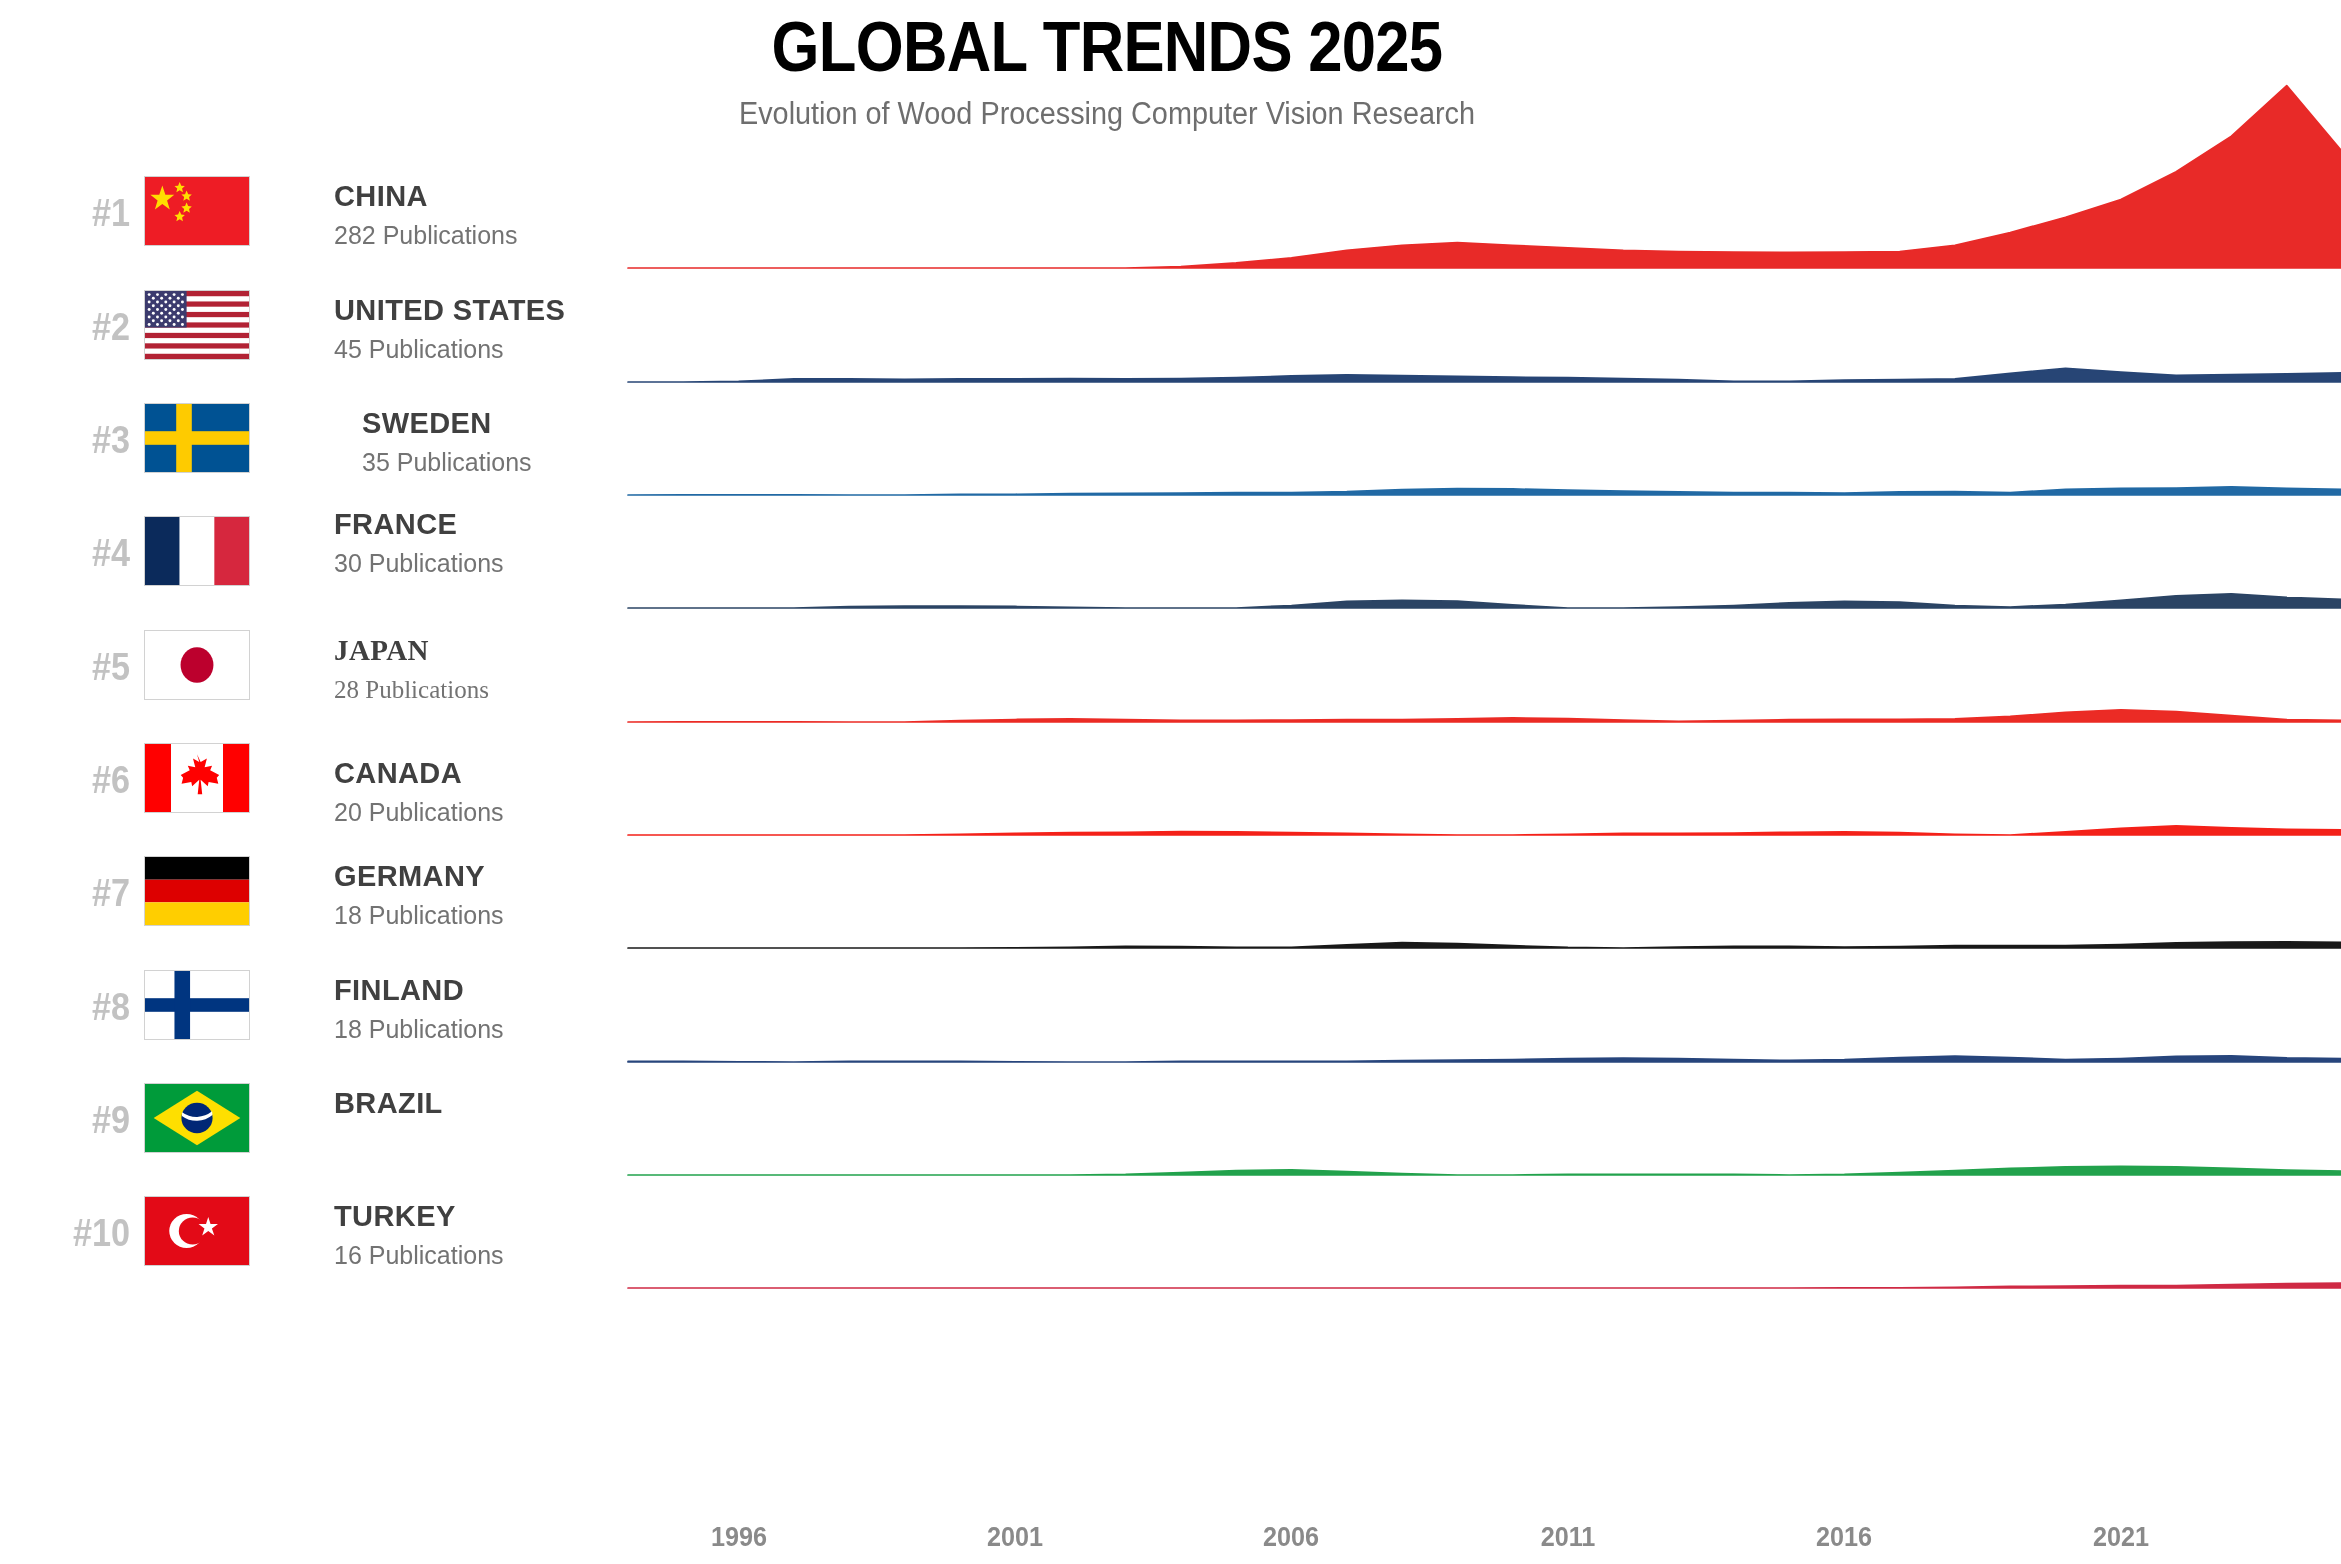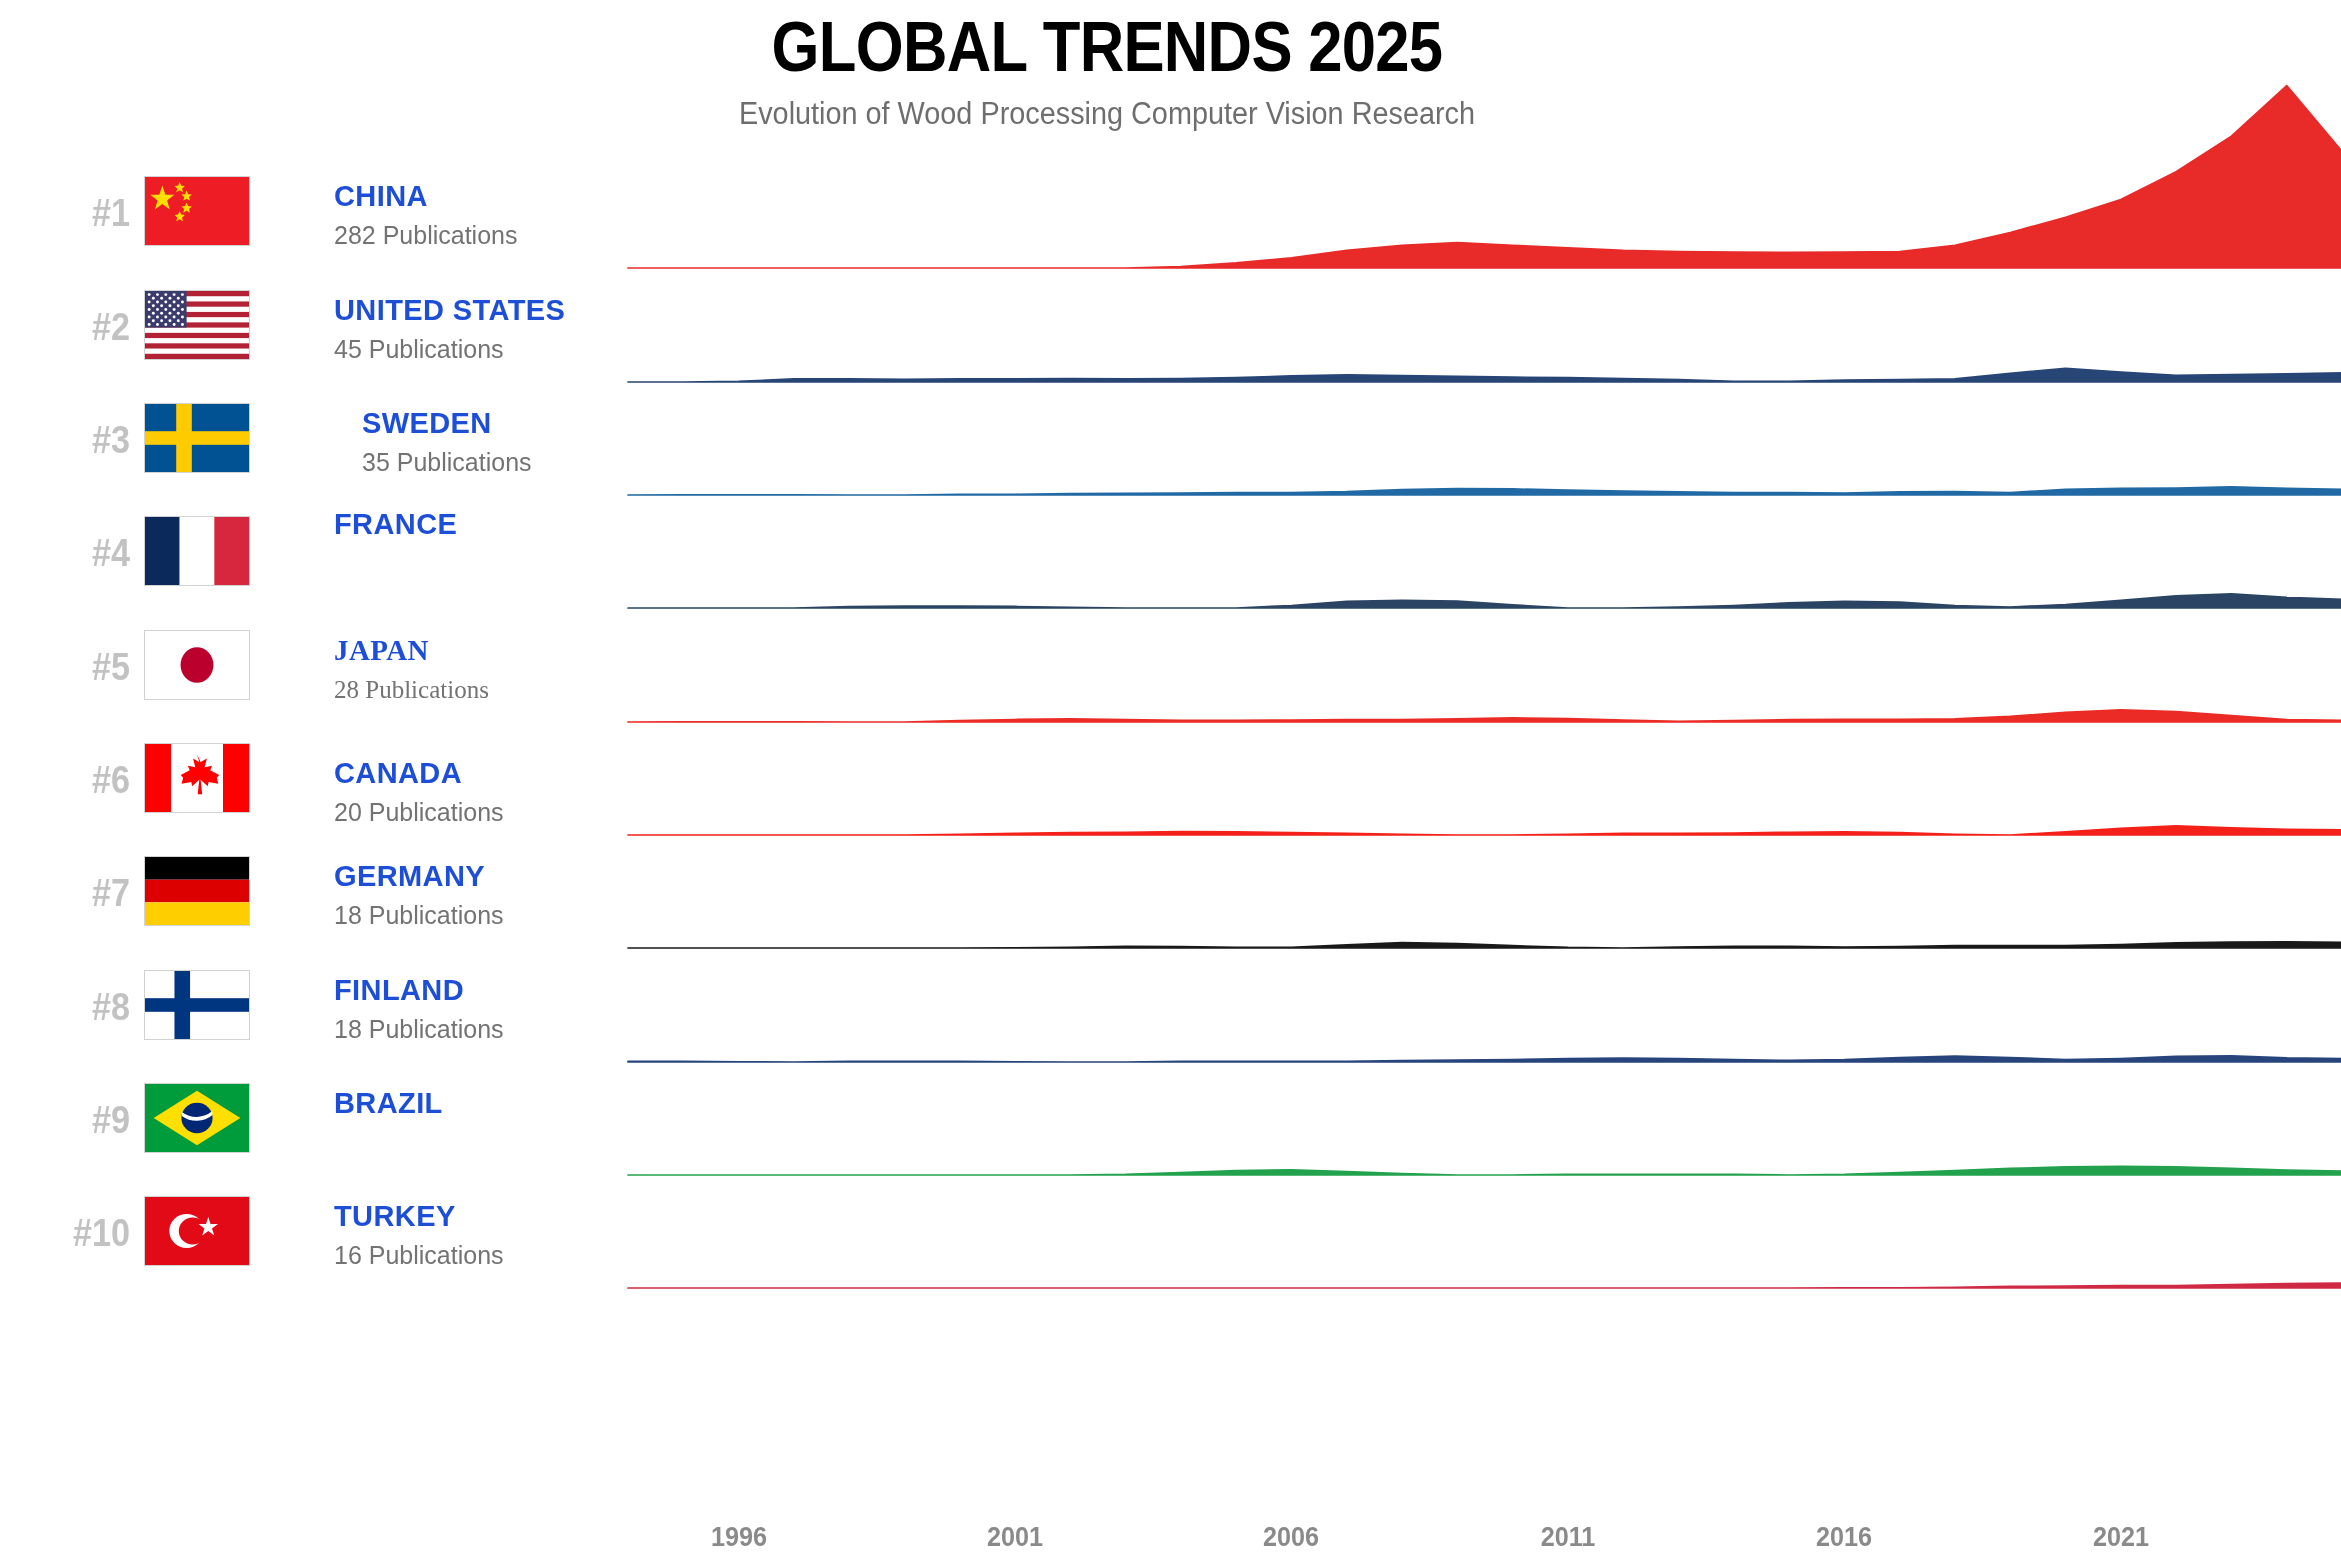"CHINA" .country { color: #1d4ed8 -> #404040 }
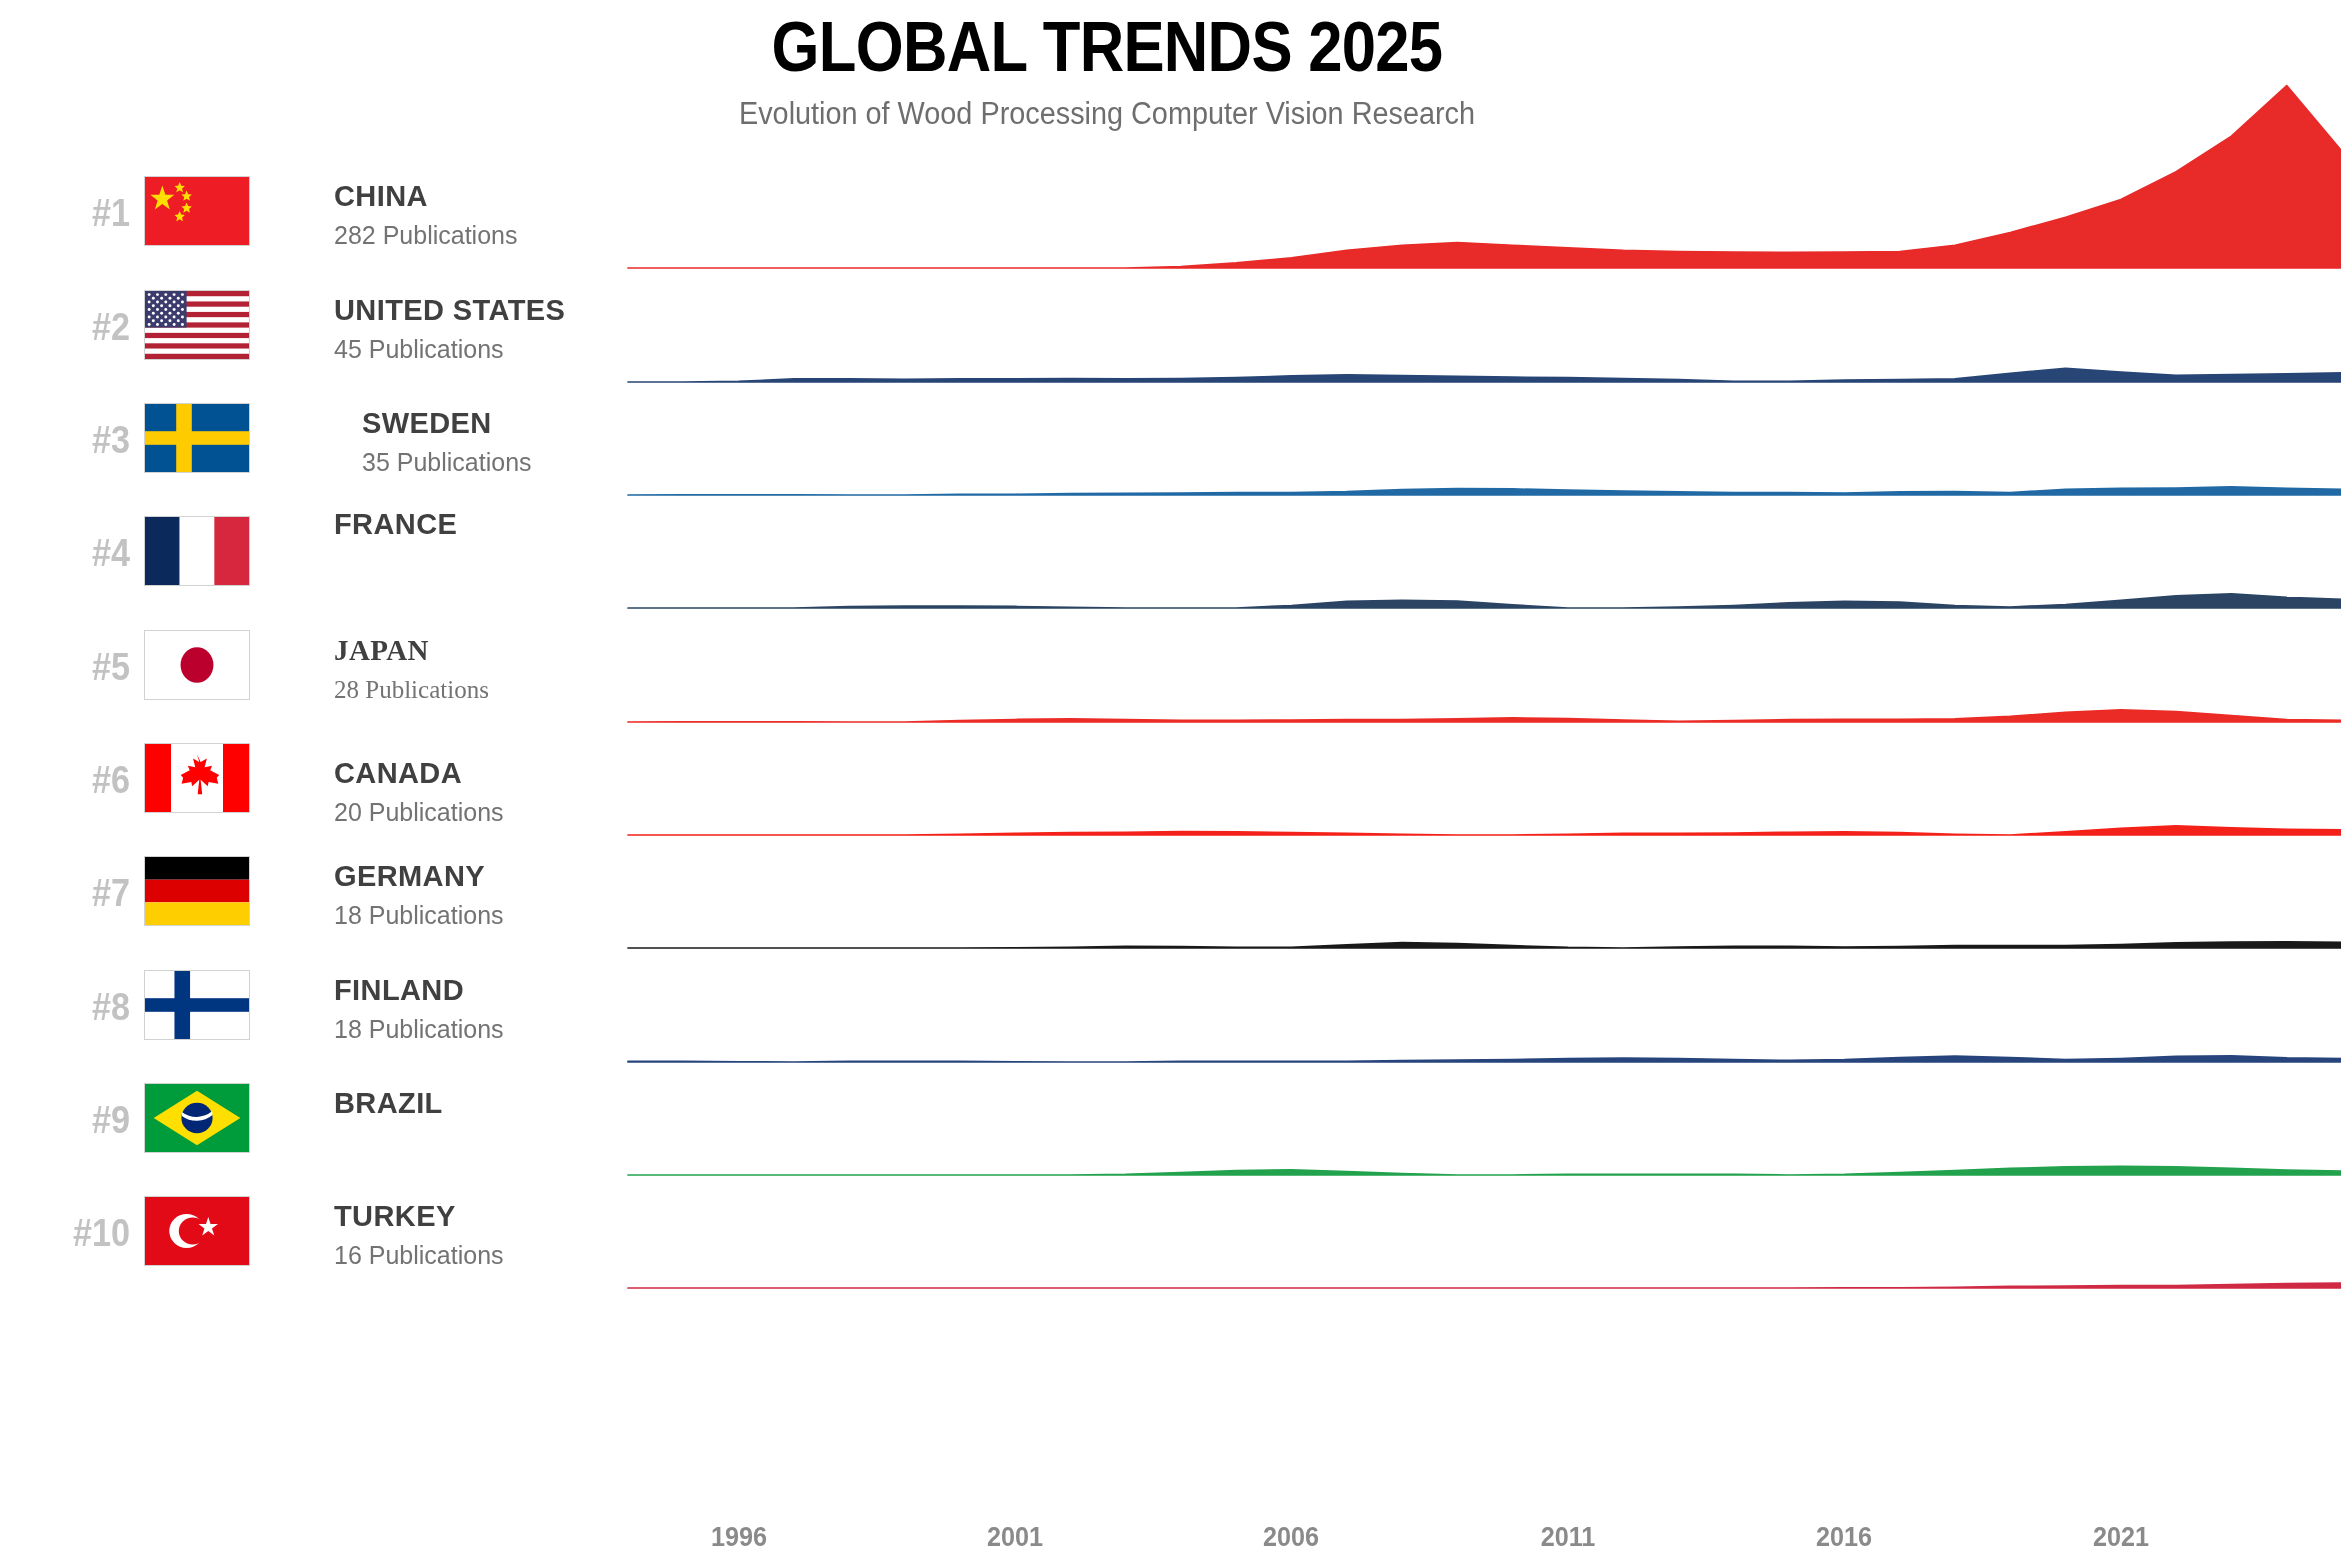"30 Publications" div.pubs { html: none -> <div>30 Publications</div> }
